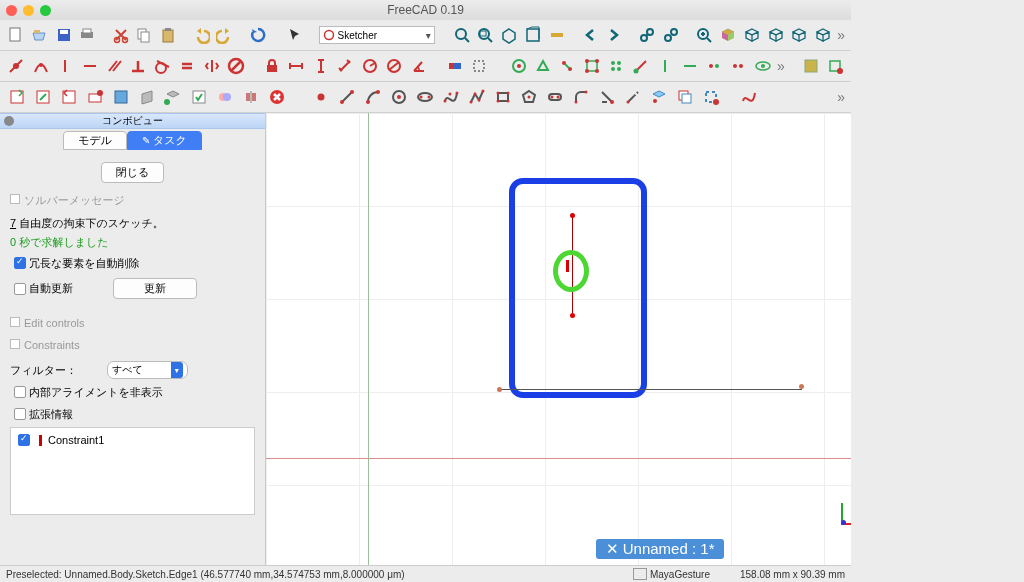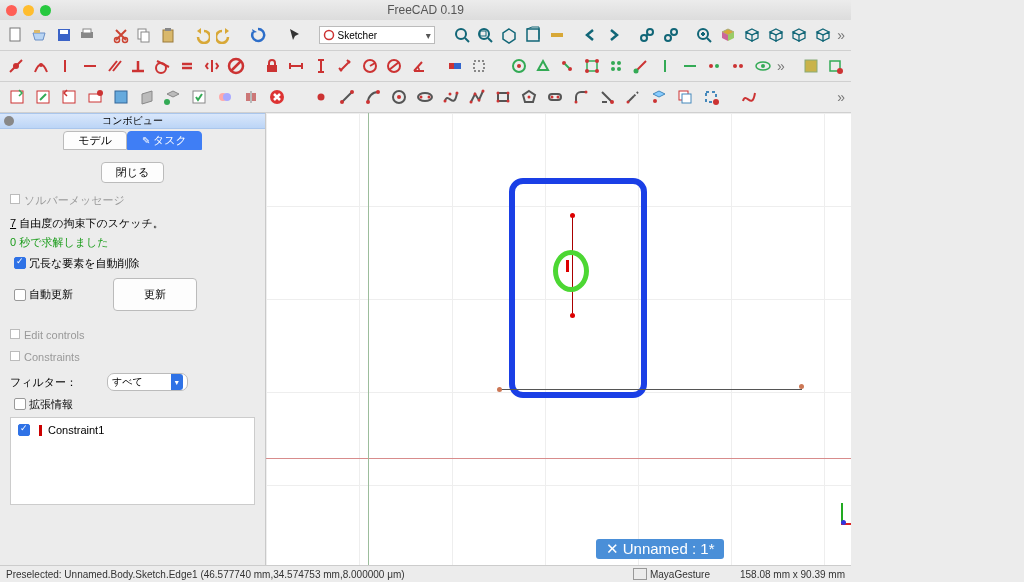"更新" button.btnmac { padding: 8px 30px -> 2px 30px }
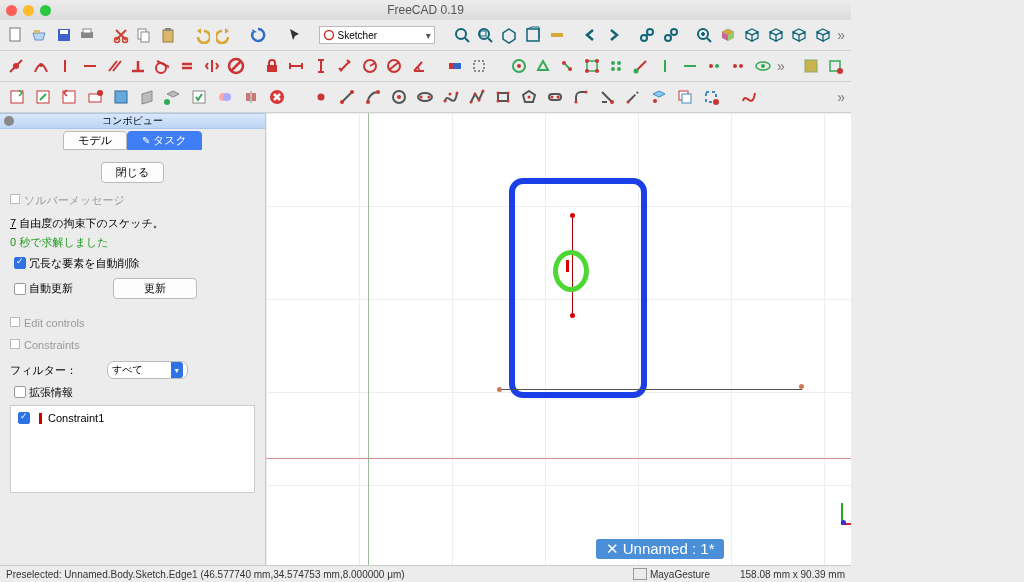"内部アライメントを非表示" div.row { html: none -> <div> <input> <span>内部アライメントを非表示</span> </div> }
